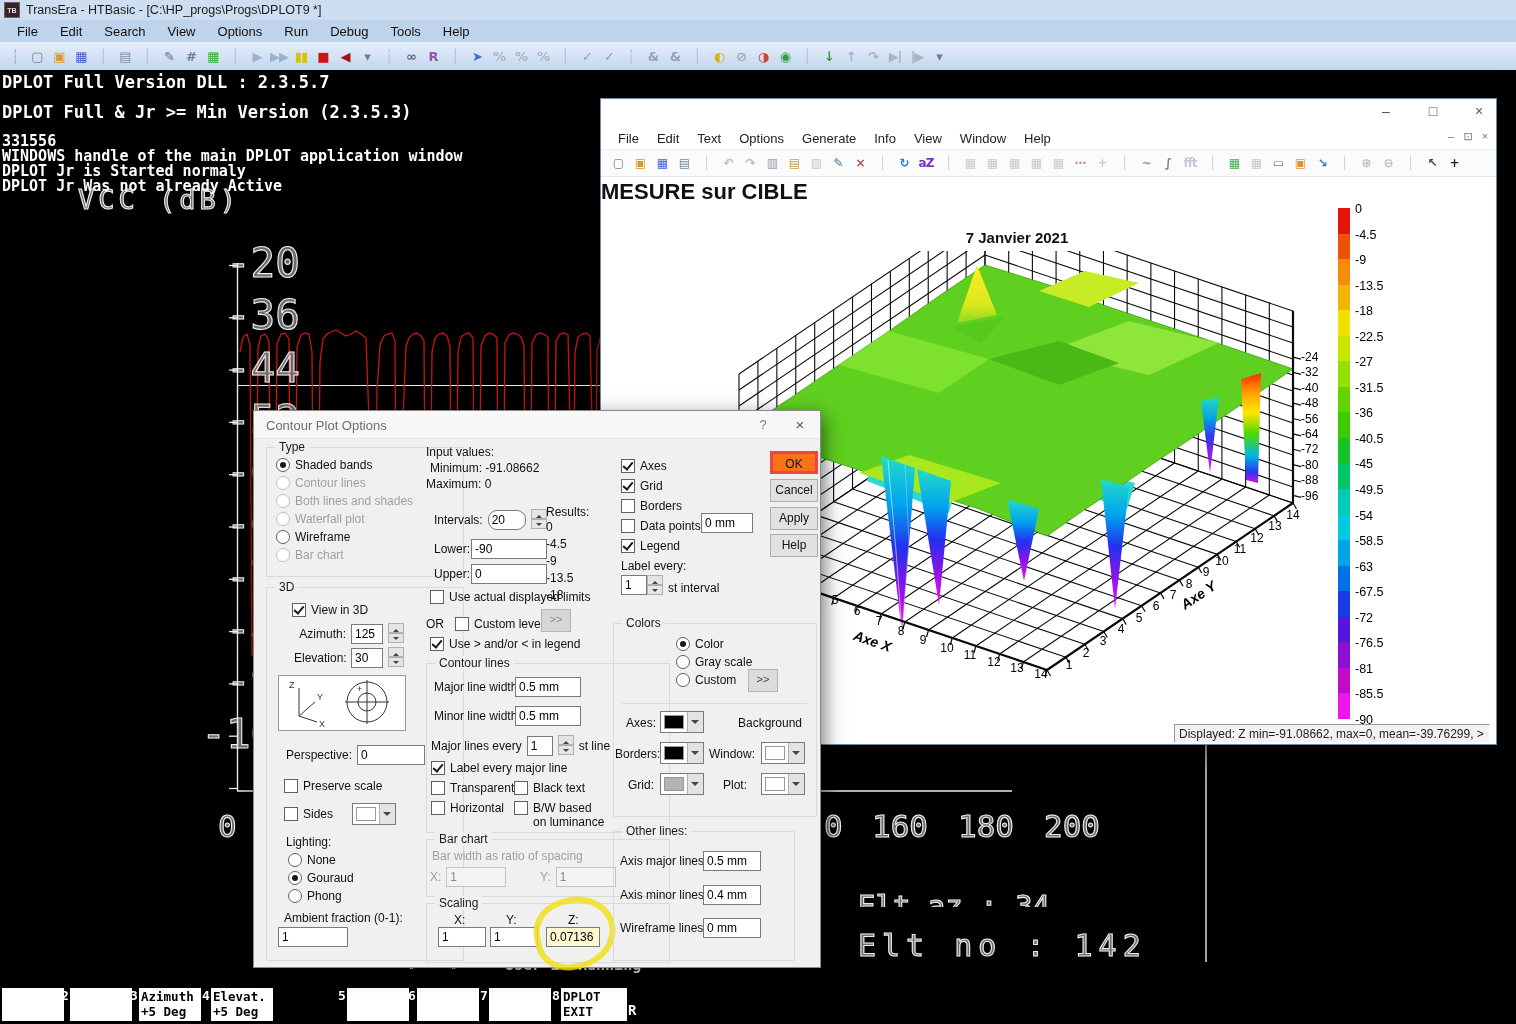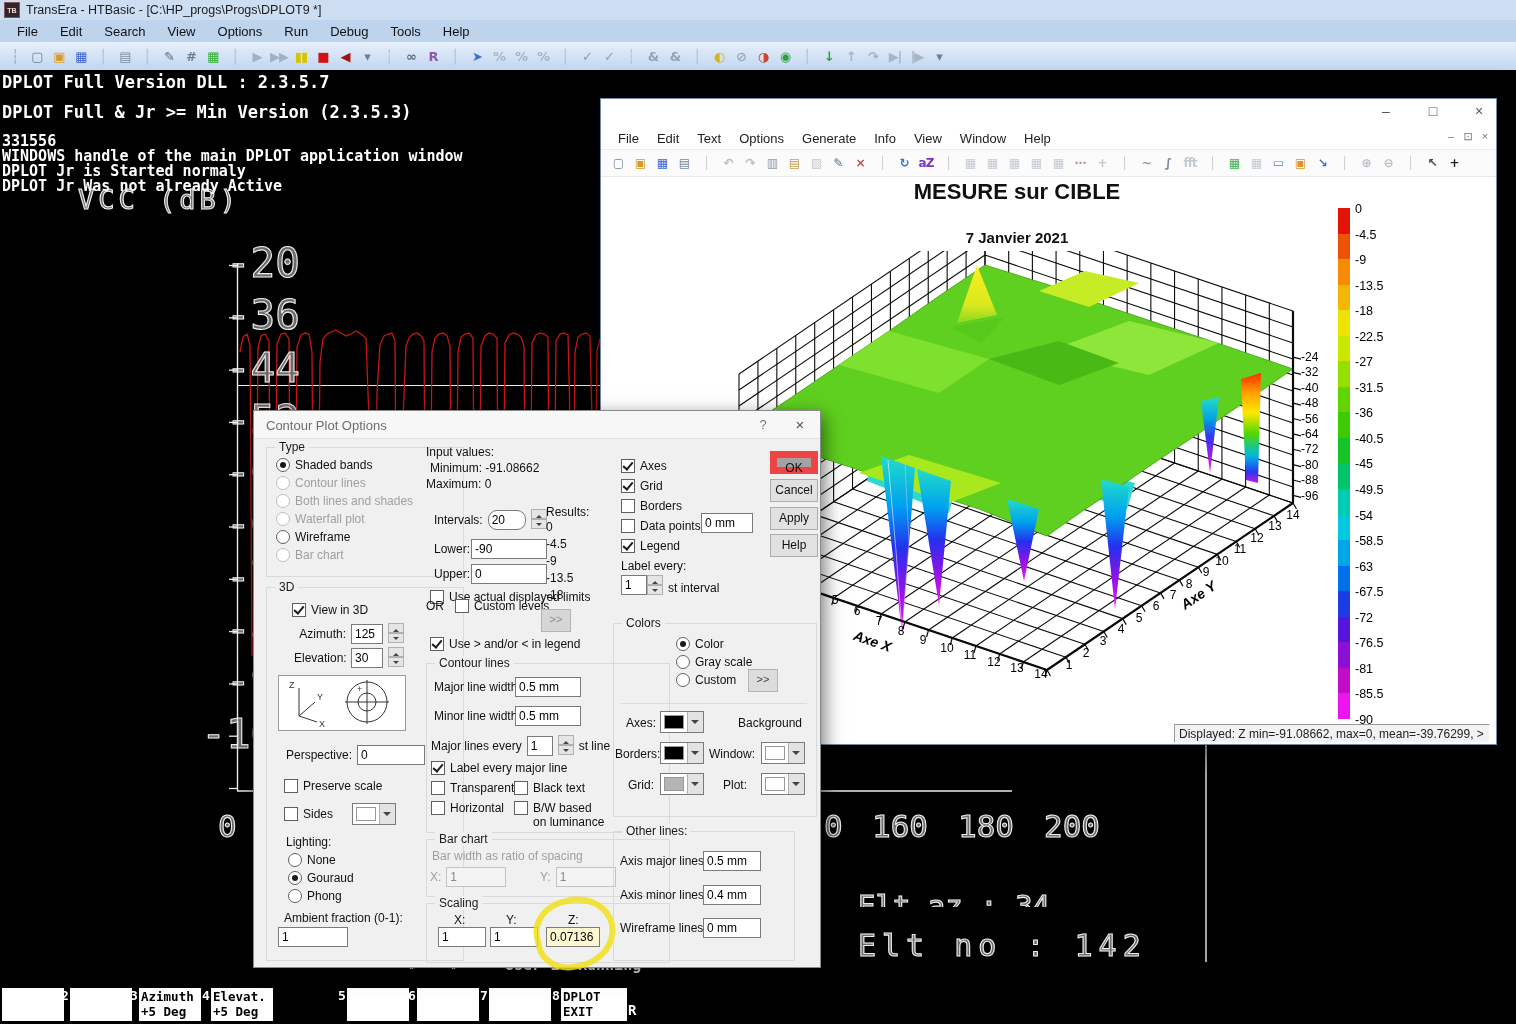"MESURE sur CIBLE" .ptitle { text-align: center -> none }
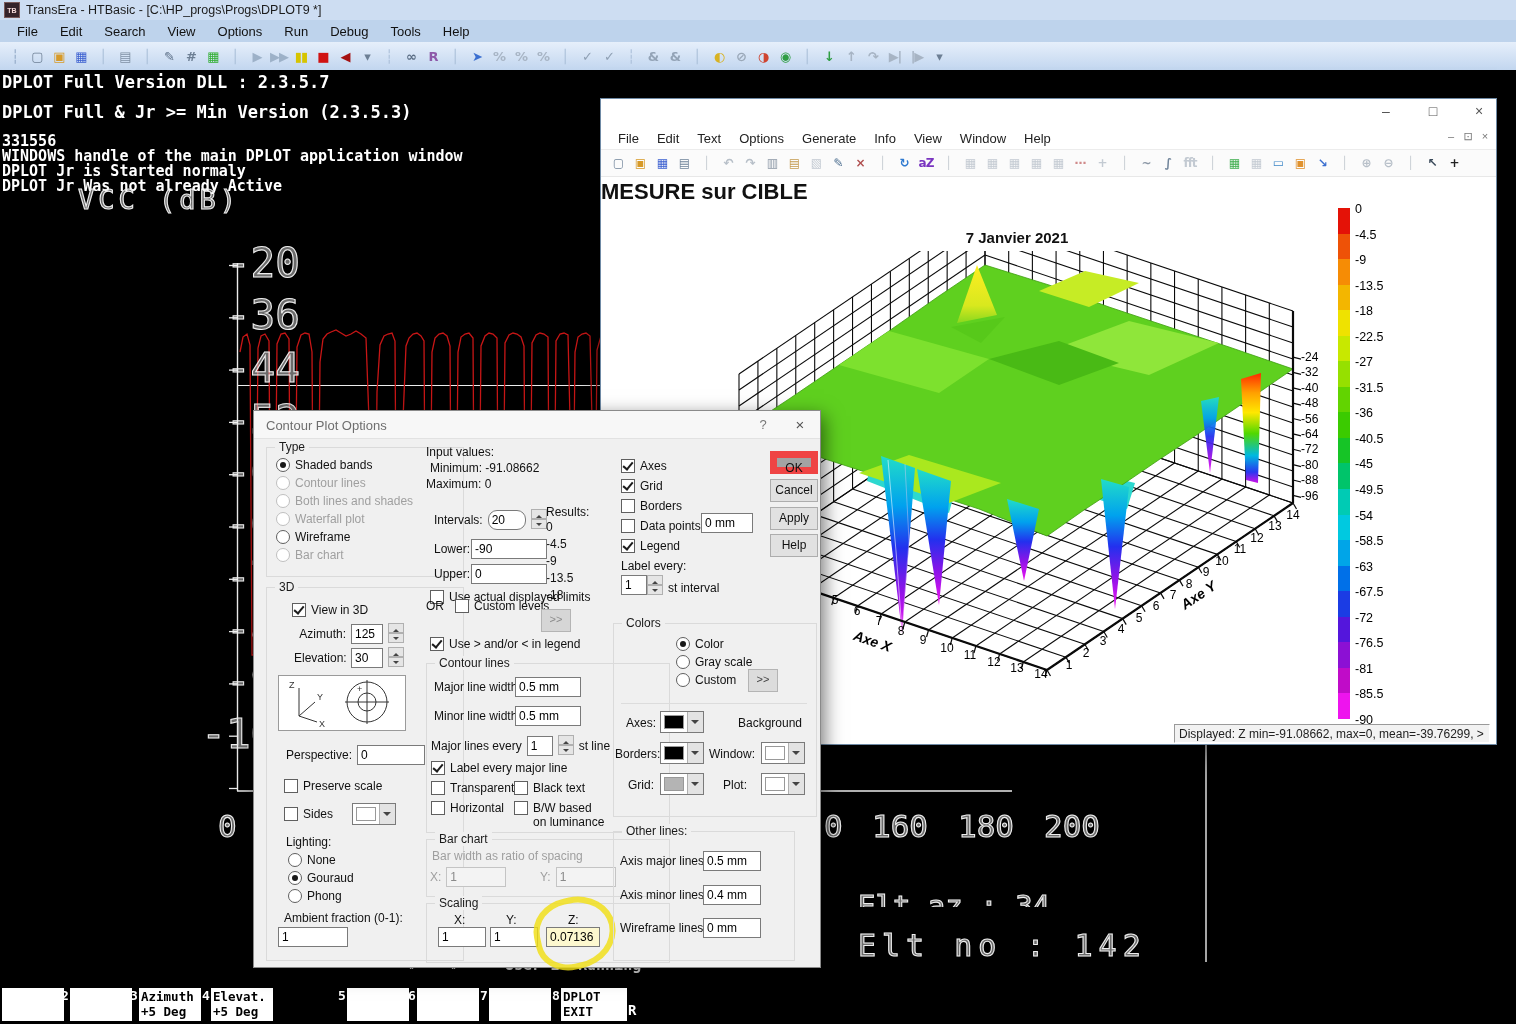"OK" .dbtn.def { background: #a3a3a3 -> #f97316; border: 7px solid #ef4444 -> 3px solid #ef4444 }
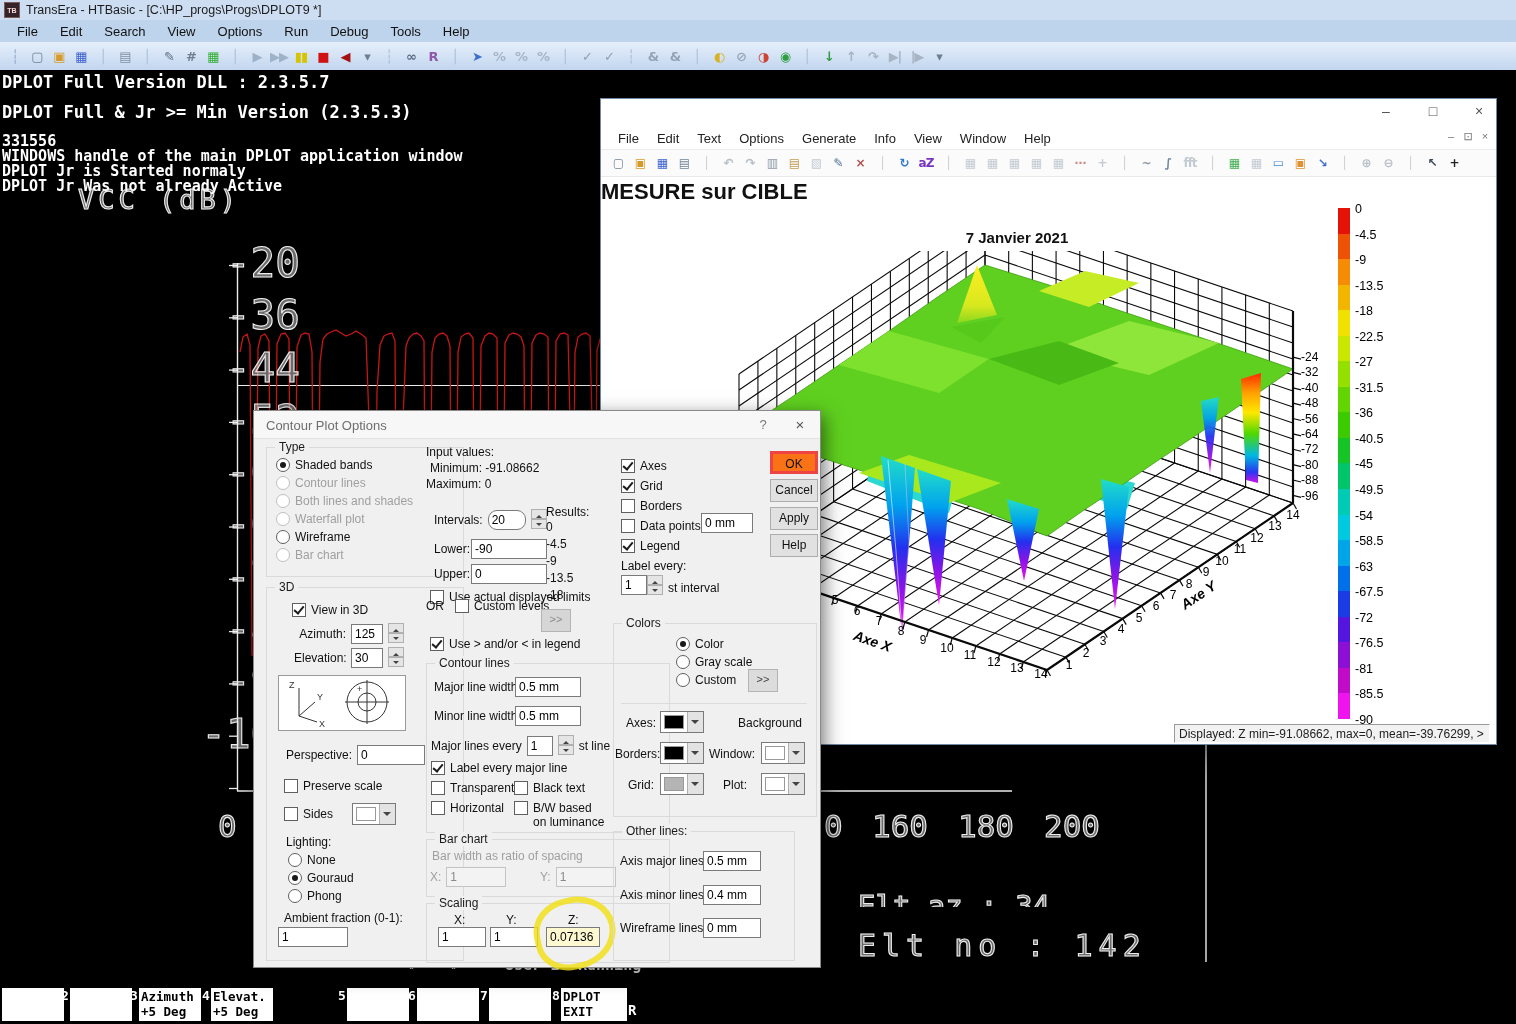"OR" div.row { top: 188px -> 206px }
